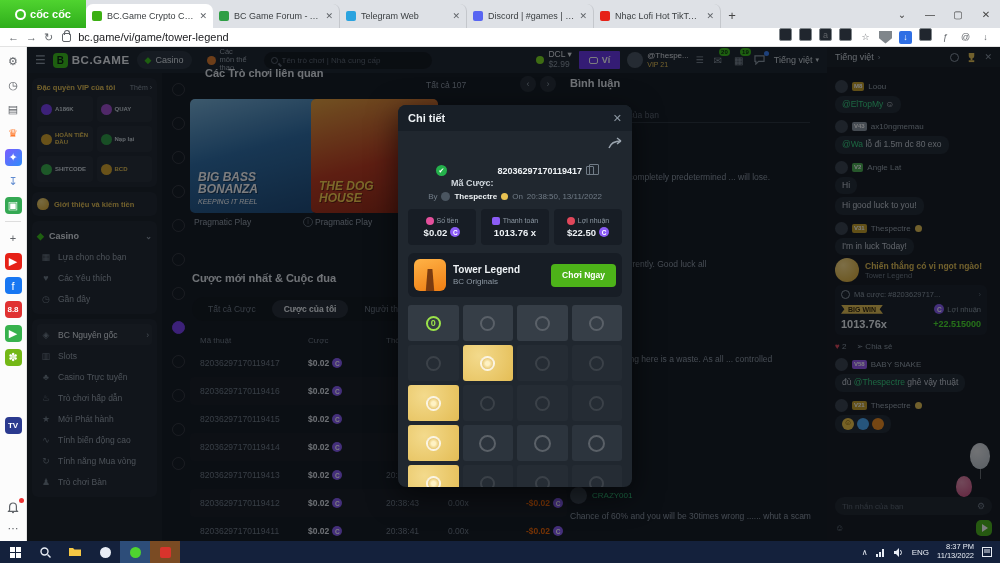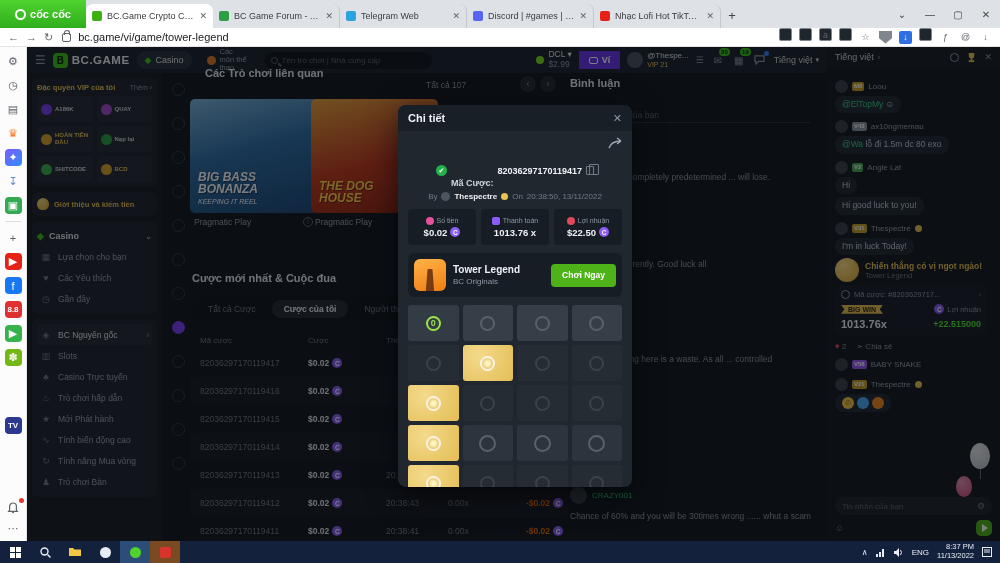"Mã cược" span.c-id { text: cược -> thuật }
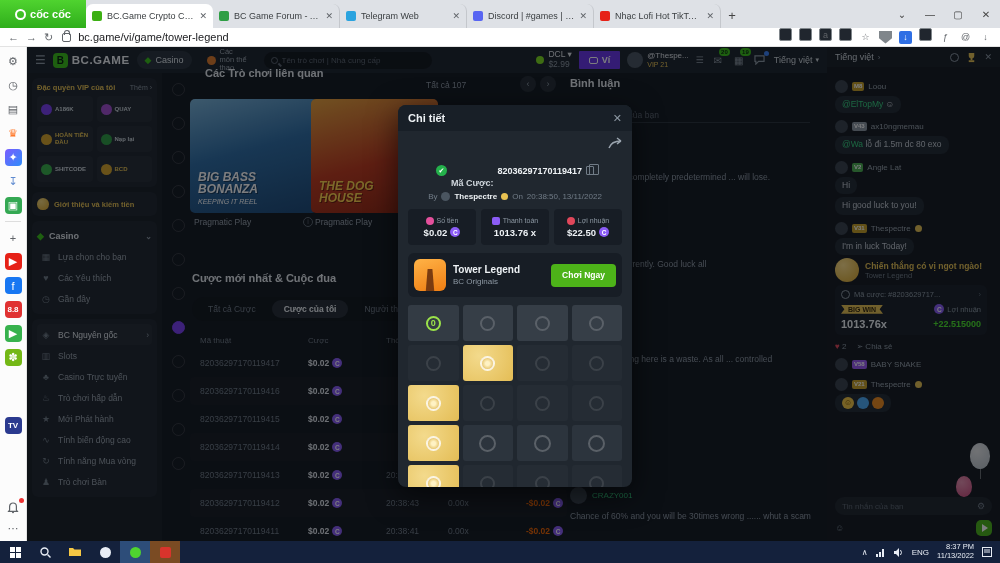"đù @Thespectre ghê vậy thuật" div.bub { html: none -> <div>đù <span>@Thespectre</span> ghê vậy thuật</div> }
